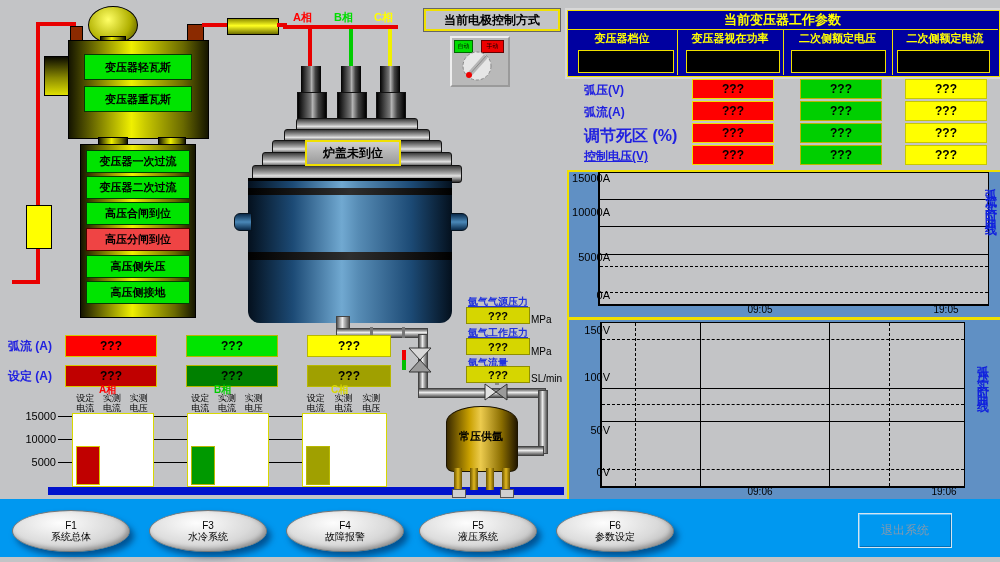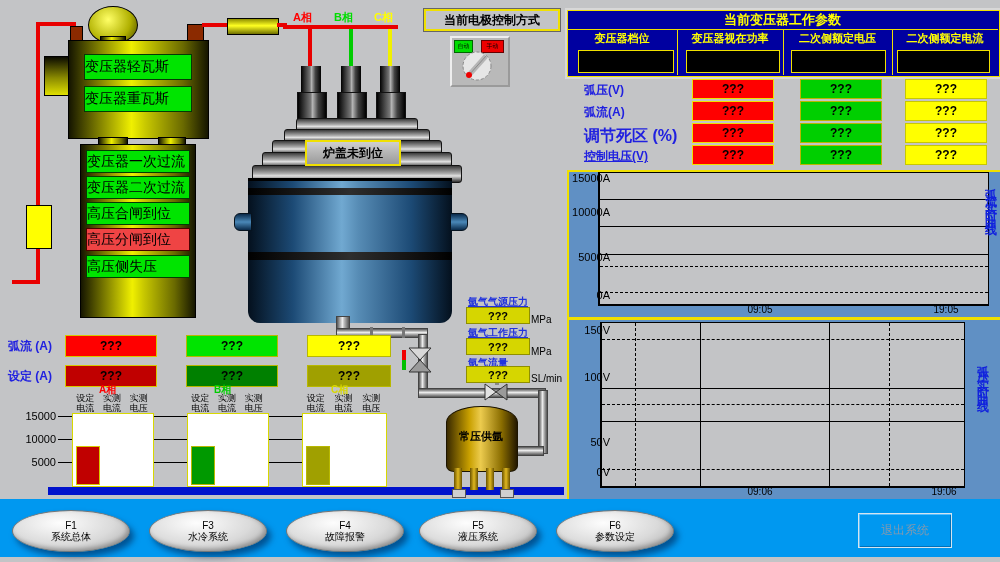"变压器轻瓦斯" .stat { font-size: 14px -> 11px; font-weight: normal -> bold; justify-content: none -> center }
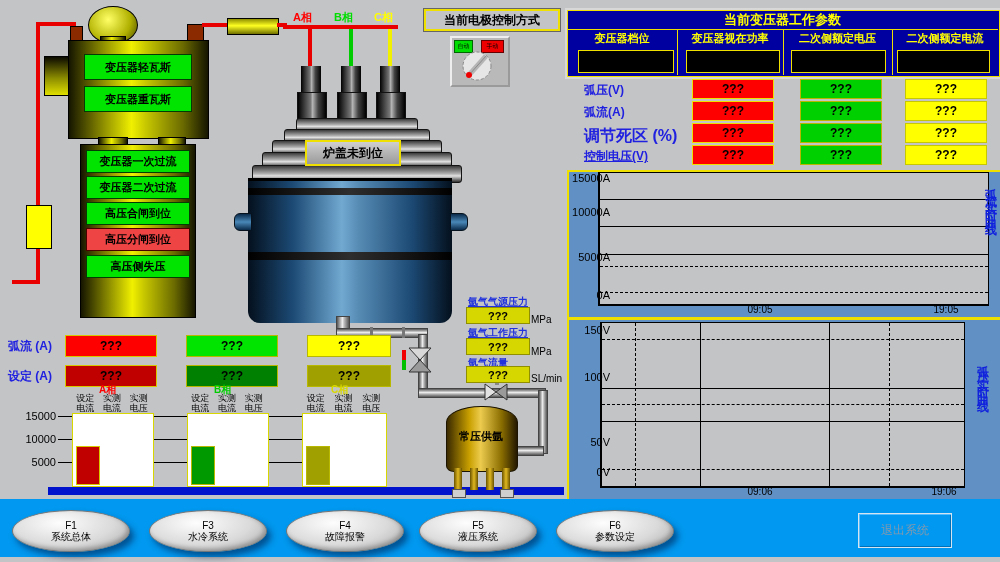"高压侧接地" div.stat { html: none -> <div> <span>高压侧接地</span> </div> }
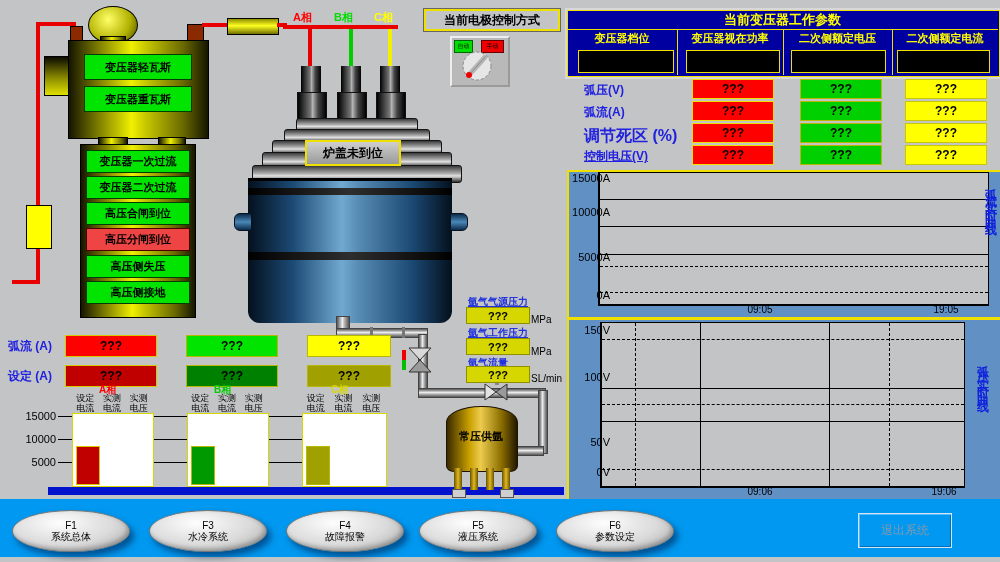"50V" div.ticklab { top: 436px -> 424px }
